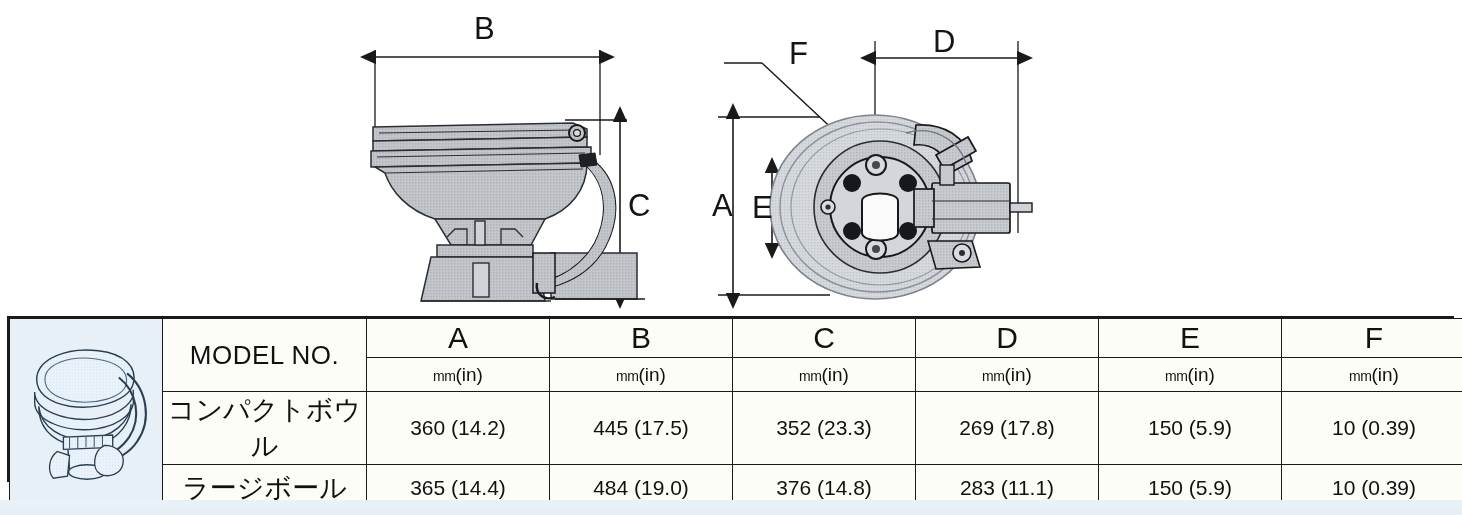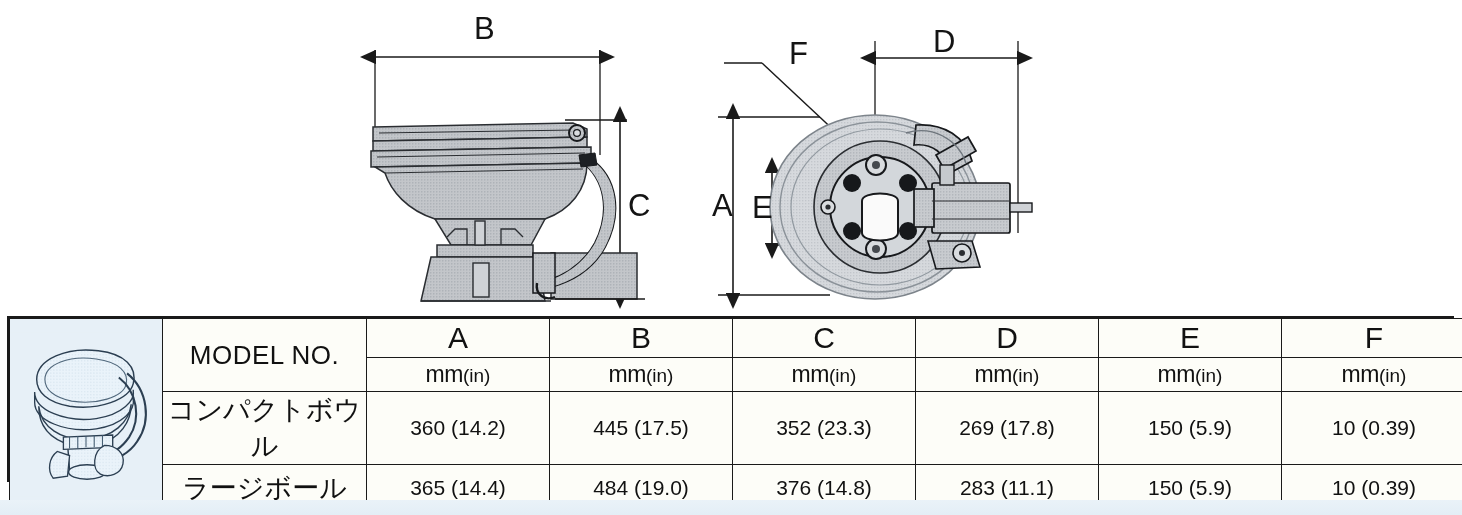"mm" .mm { font-size: 23px -> 14px }
